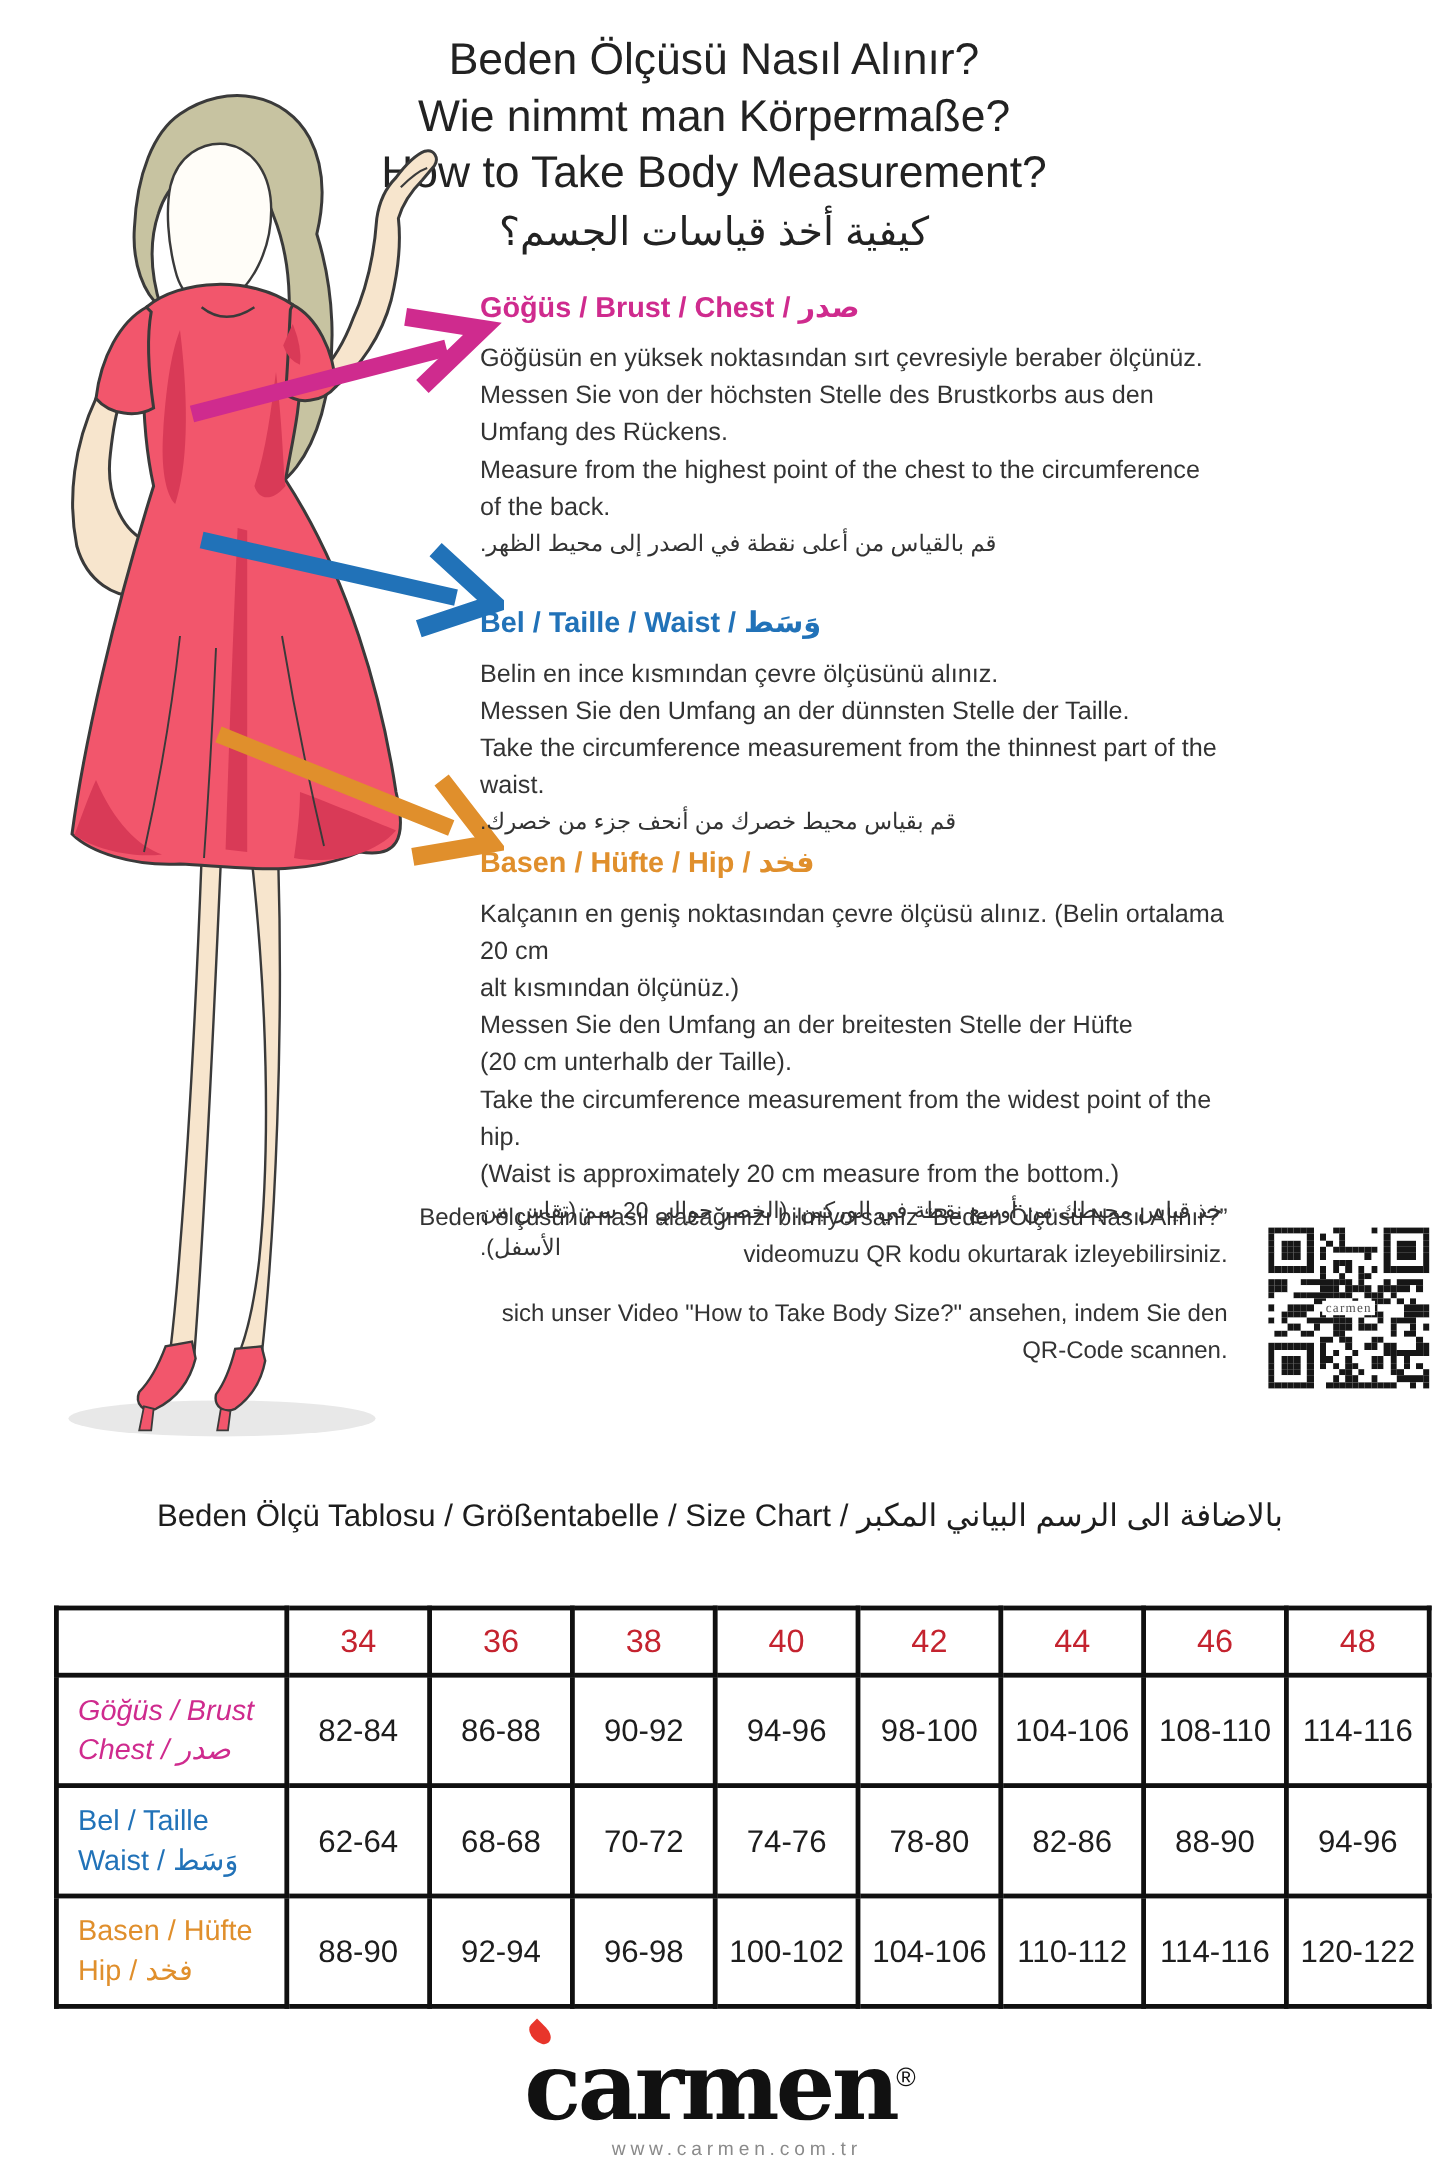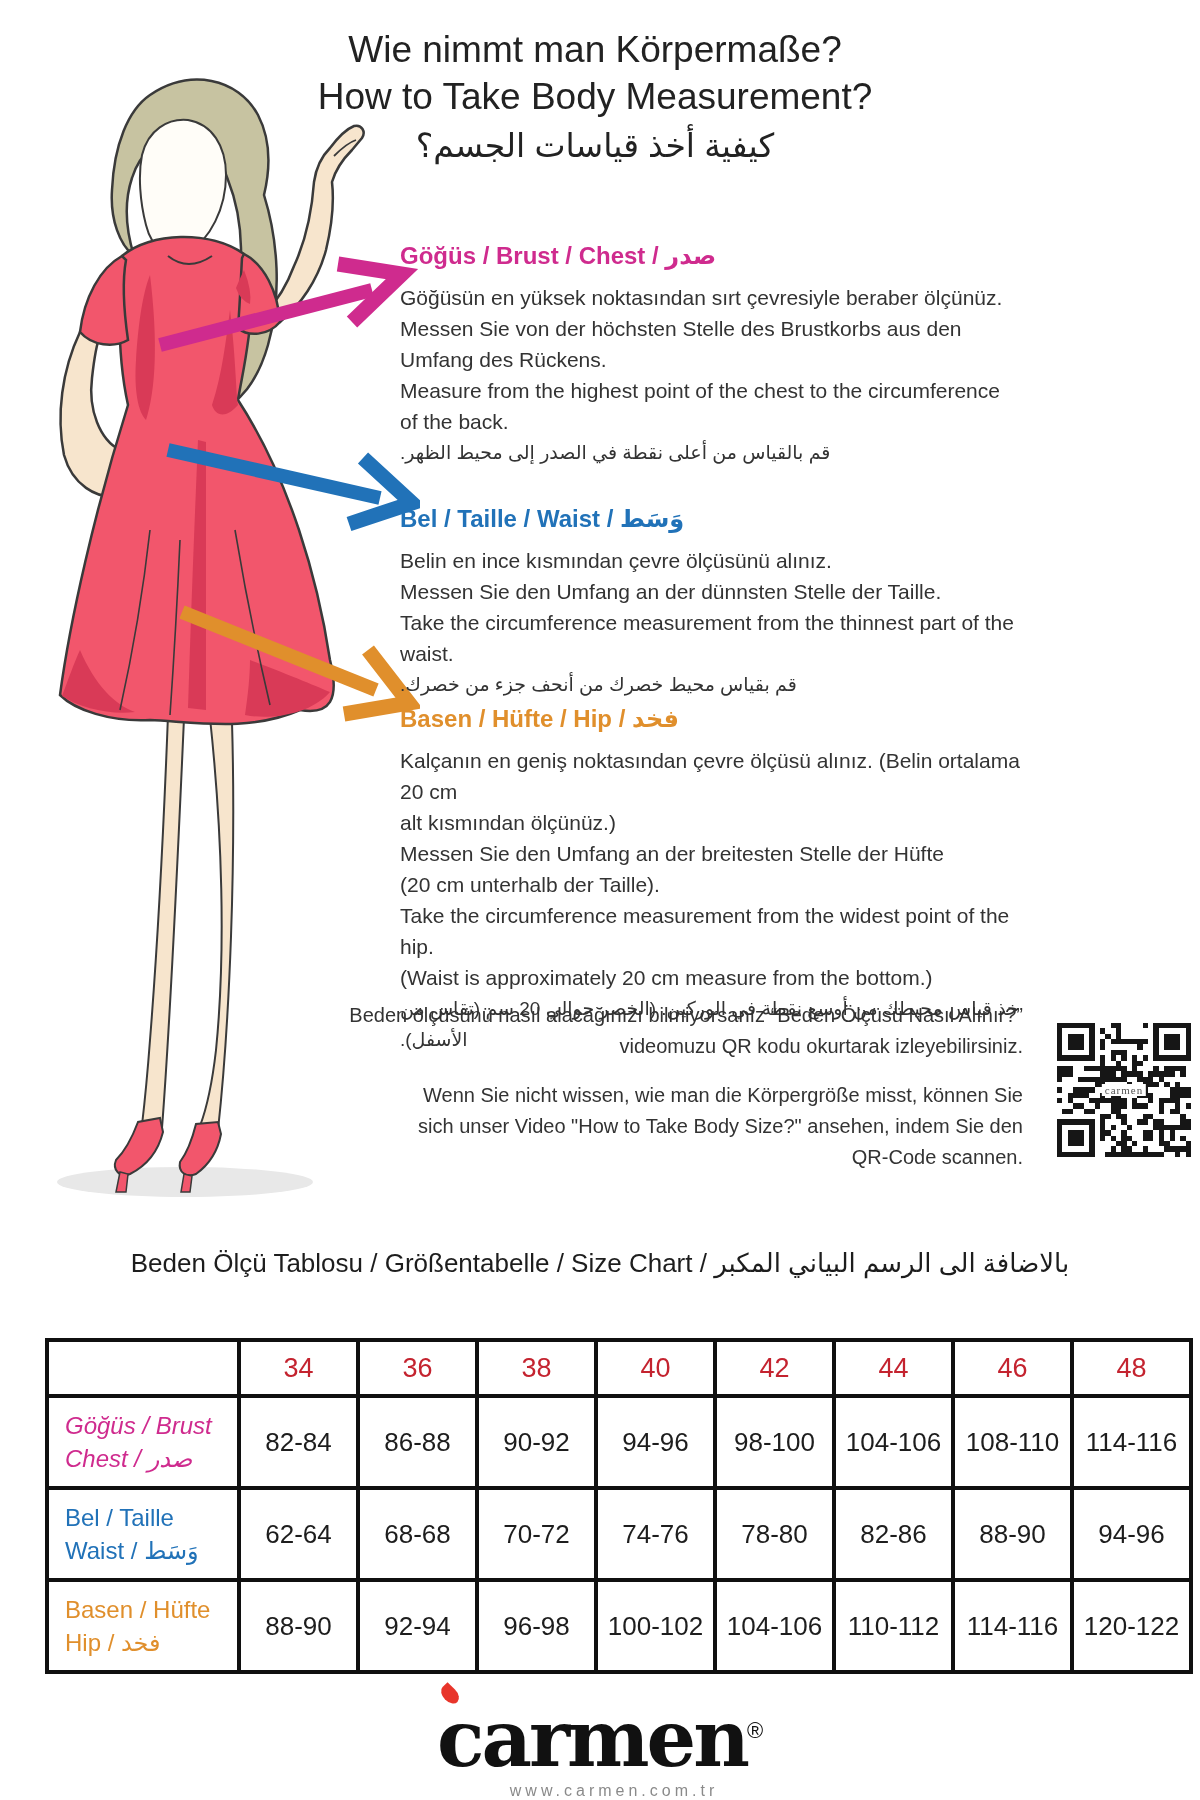"Beden Ölçüsü Nasıl Alınır?" div.line { html: none -> <div>Beden Ölçüsü Nasıl Alınır?</div> }
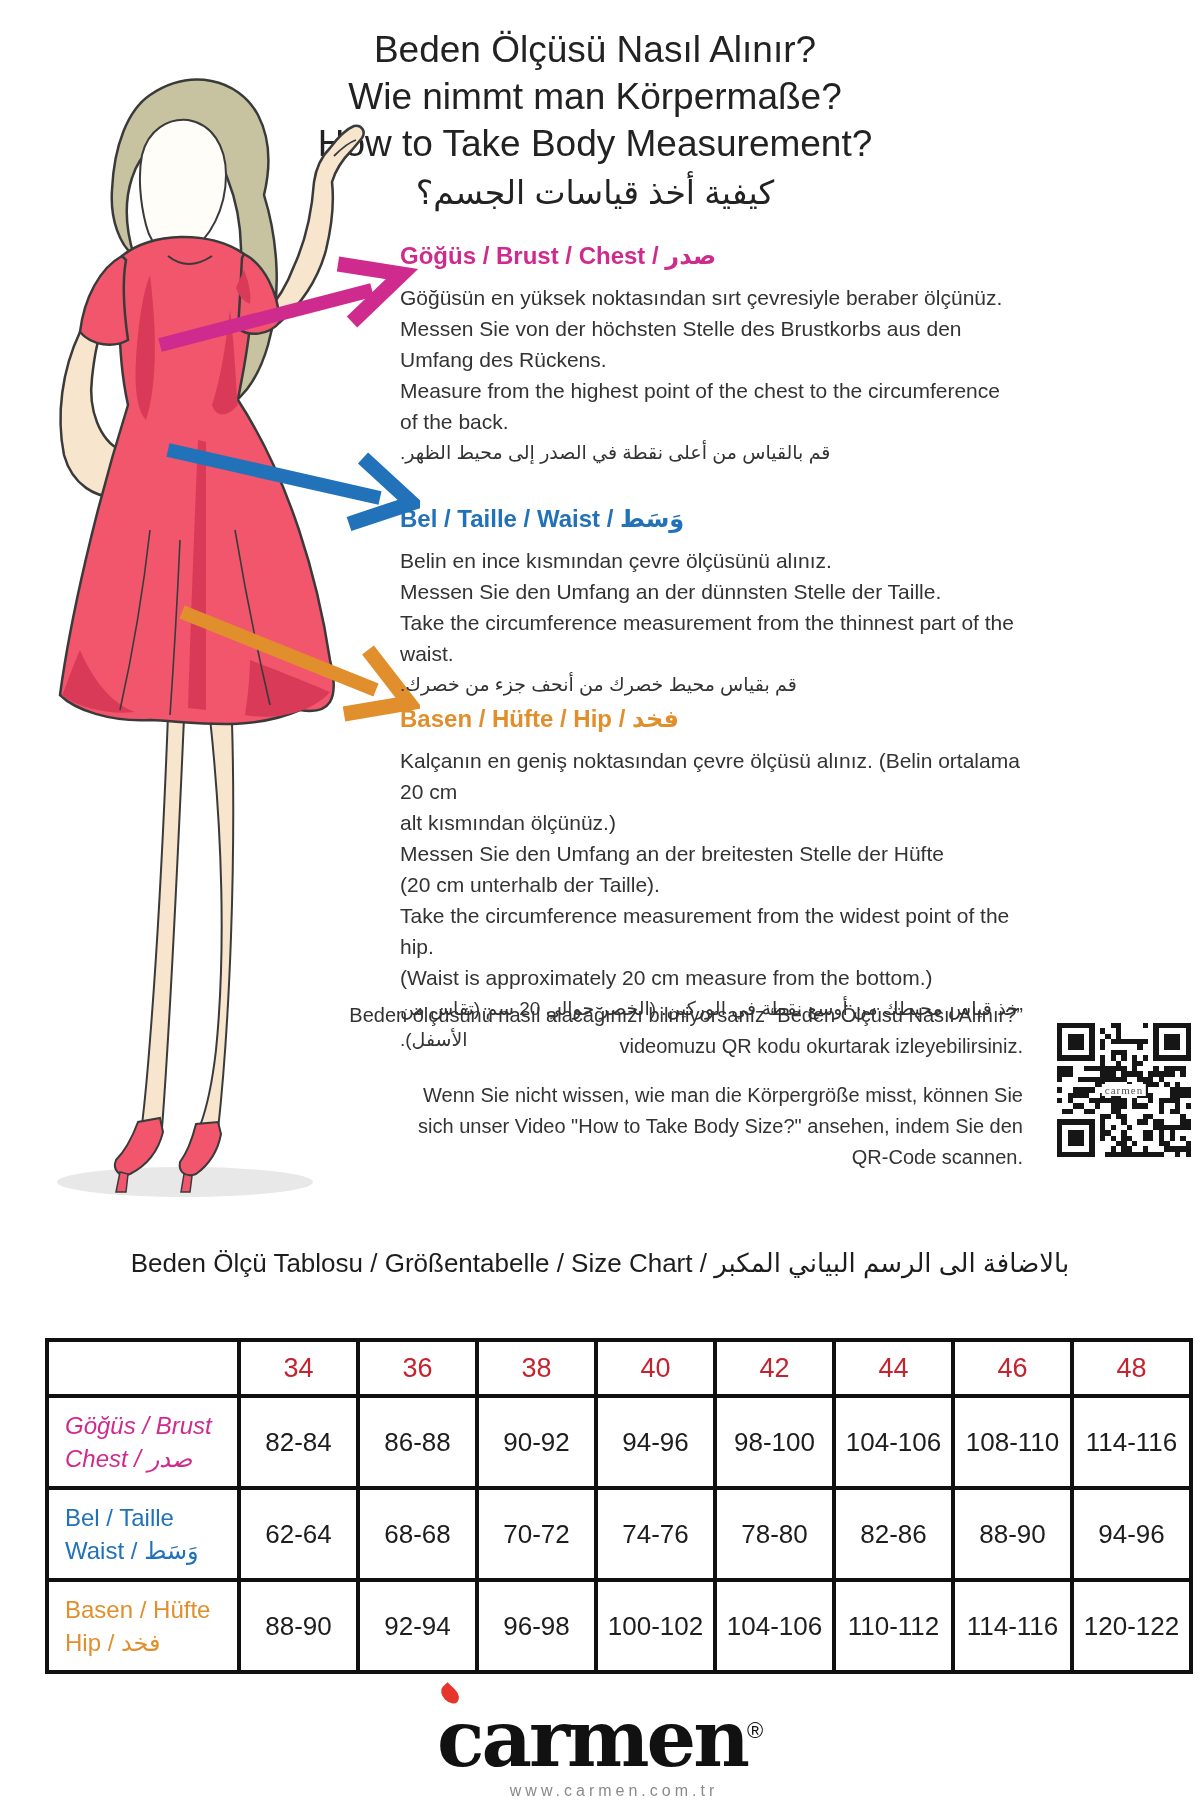"Wenn Sie nicht wissen, wie" div.line { html: <div>Wenn Sie nicht wissen, wie man die Körpergröße misst, können Sie</div> -> none }
